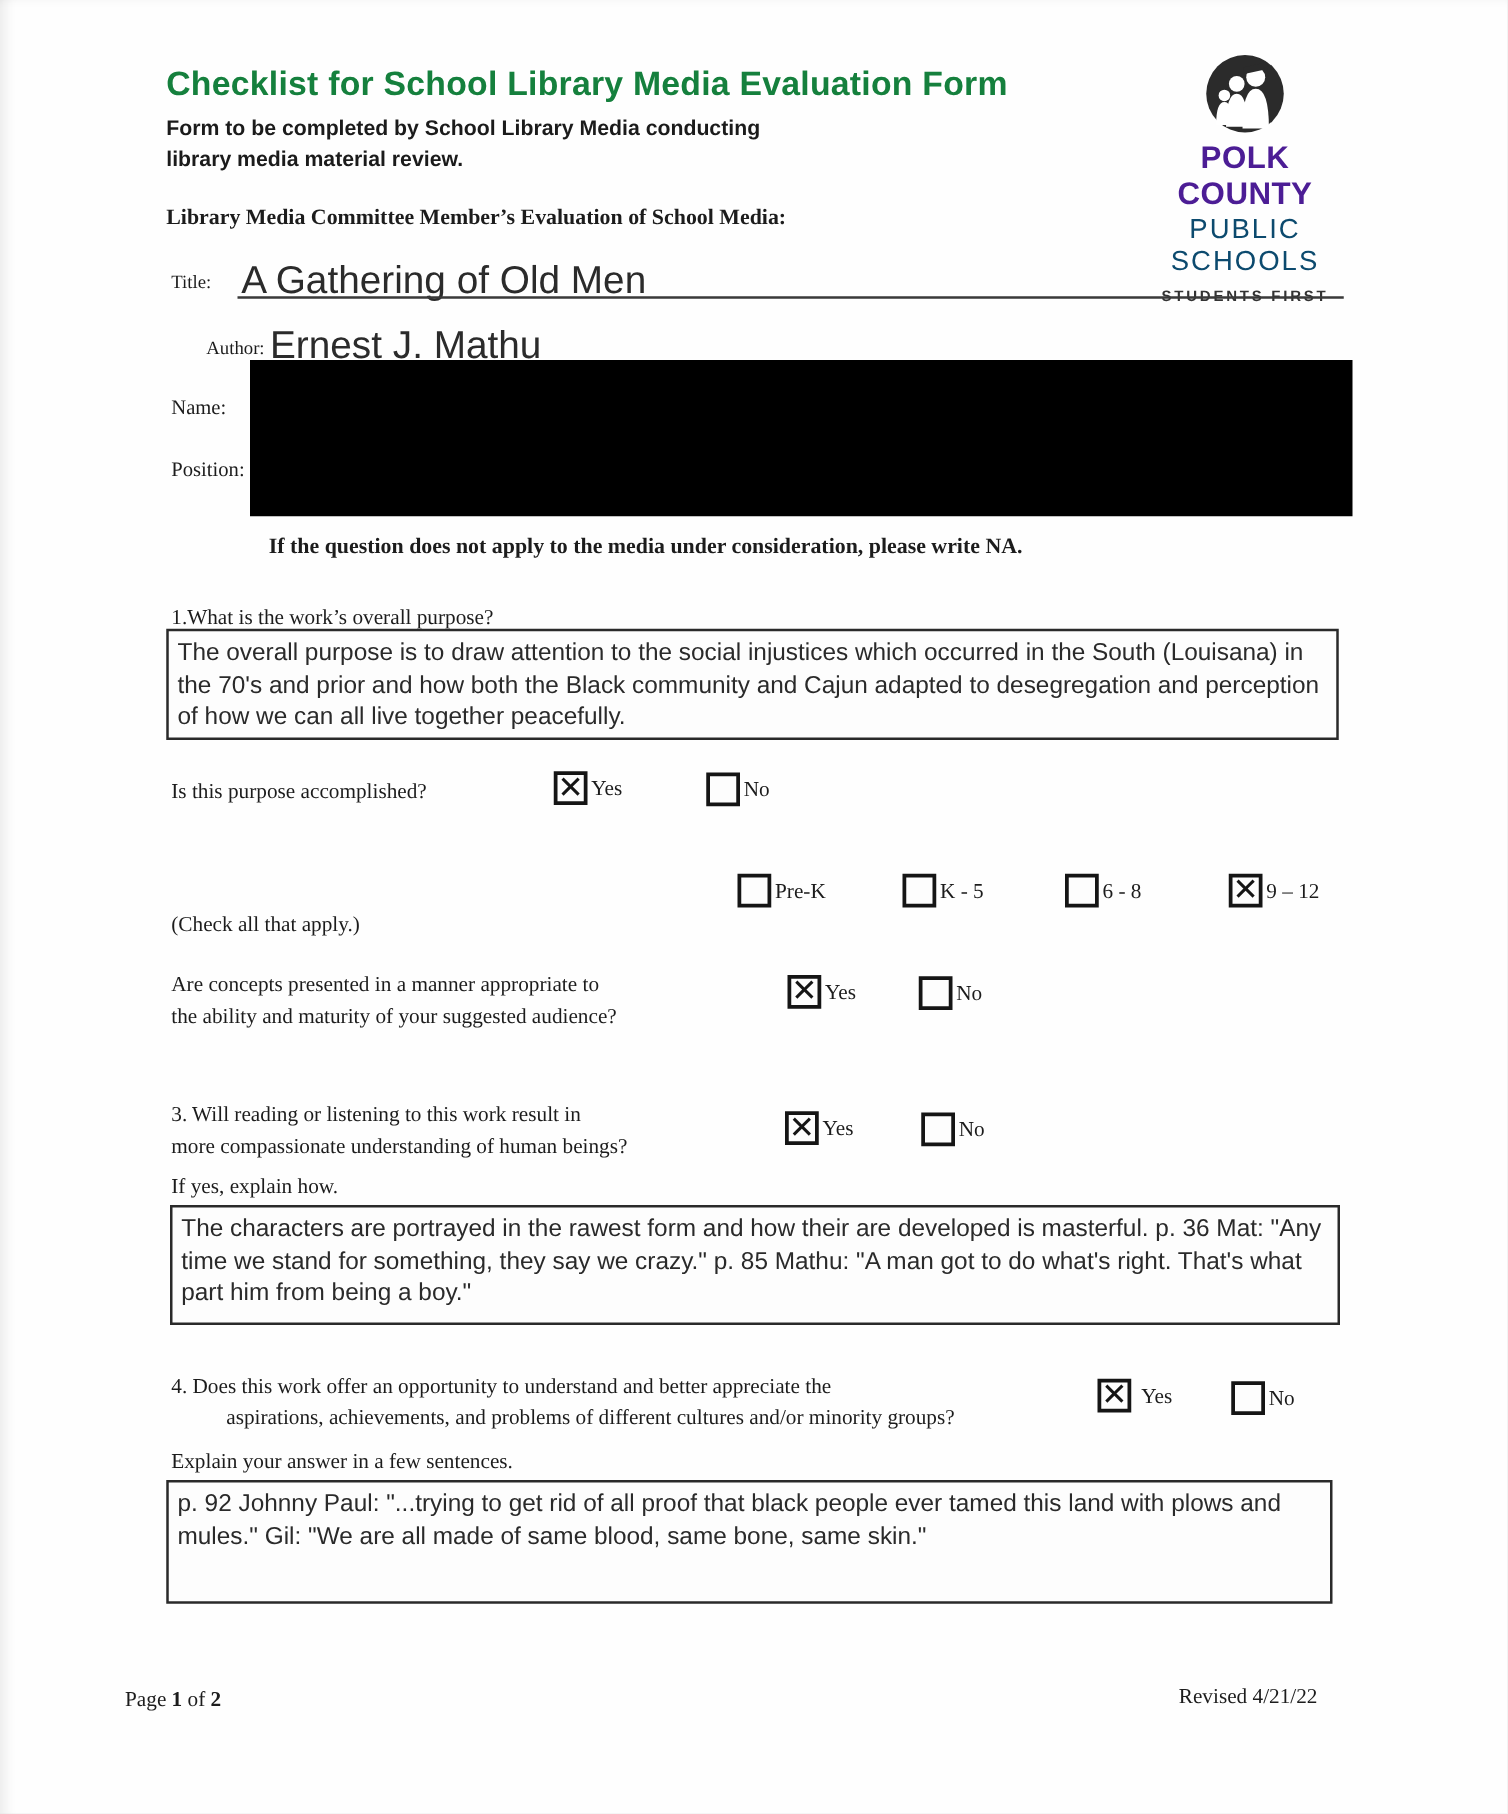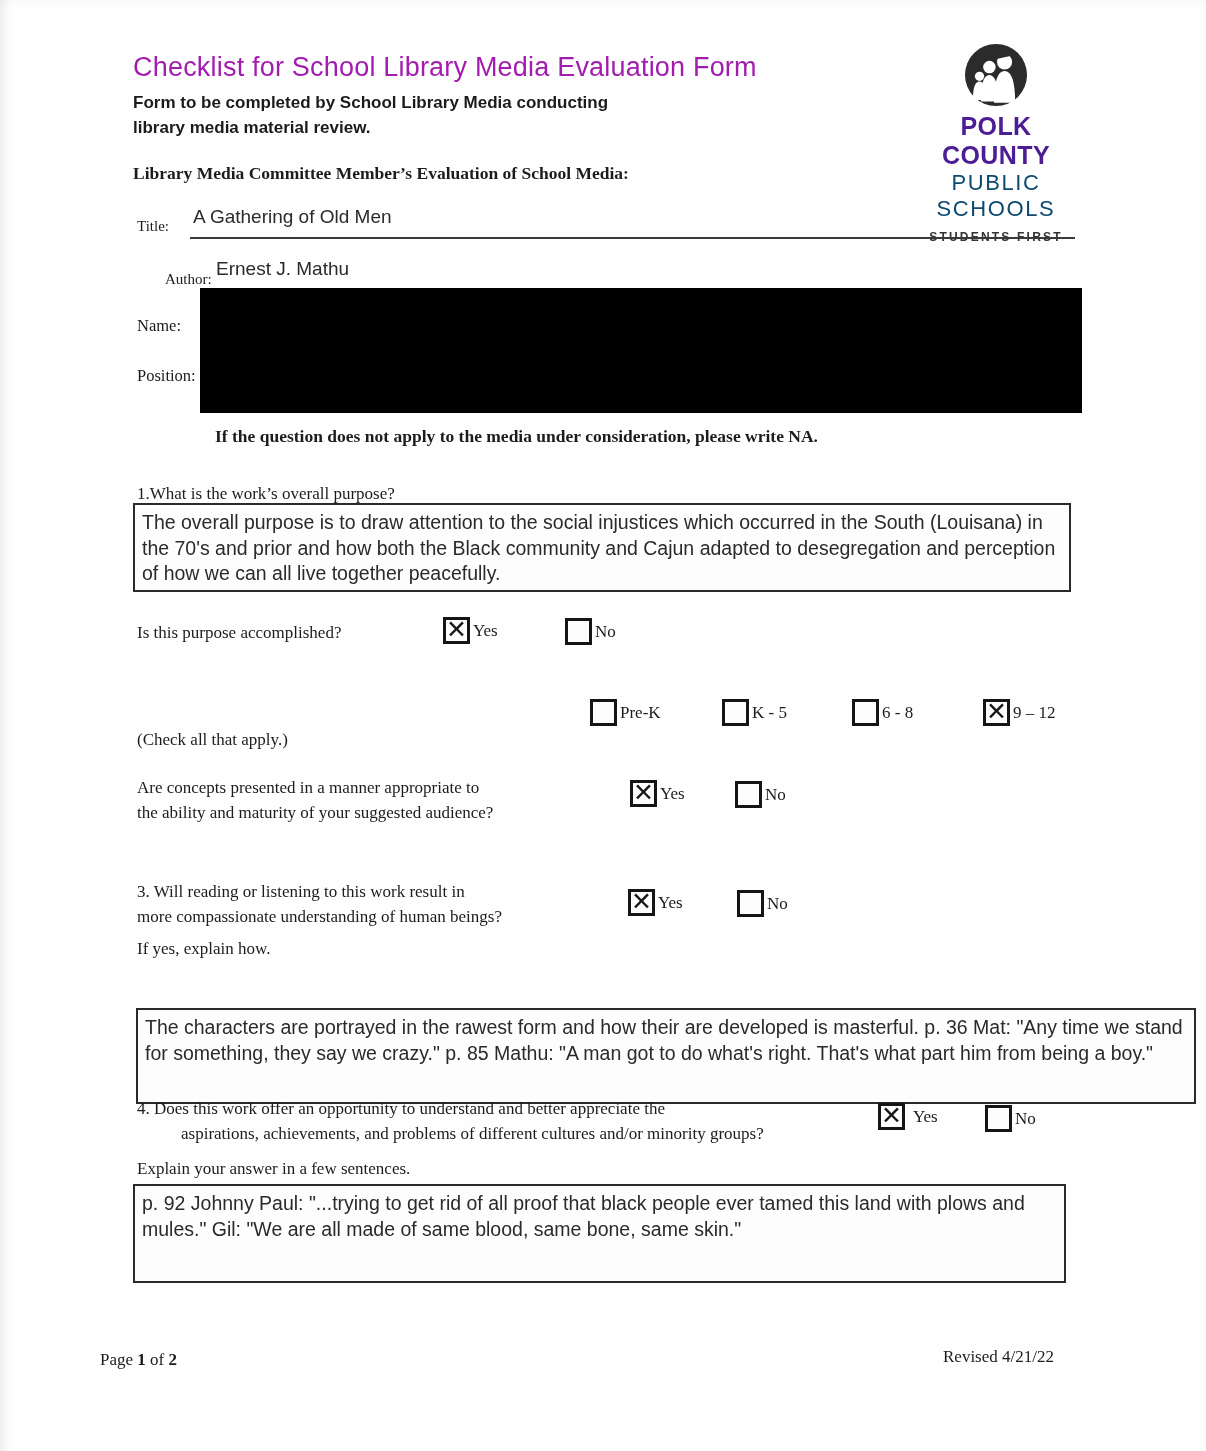"Checklist for School Library Media" .h1 { color: #a21caf -> #15803d; font-weight: 400 -> 700 }
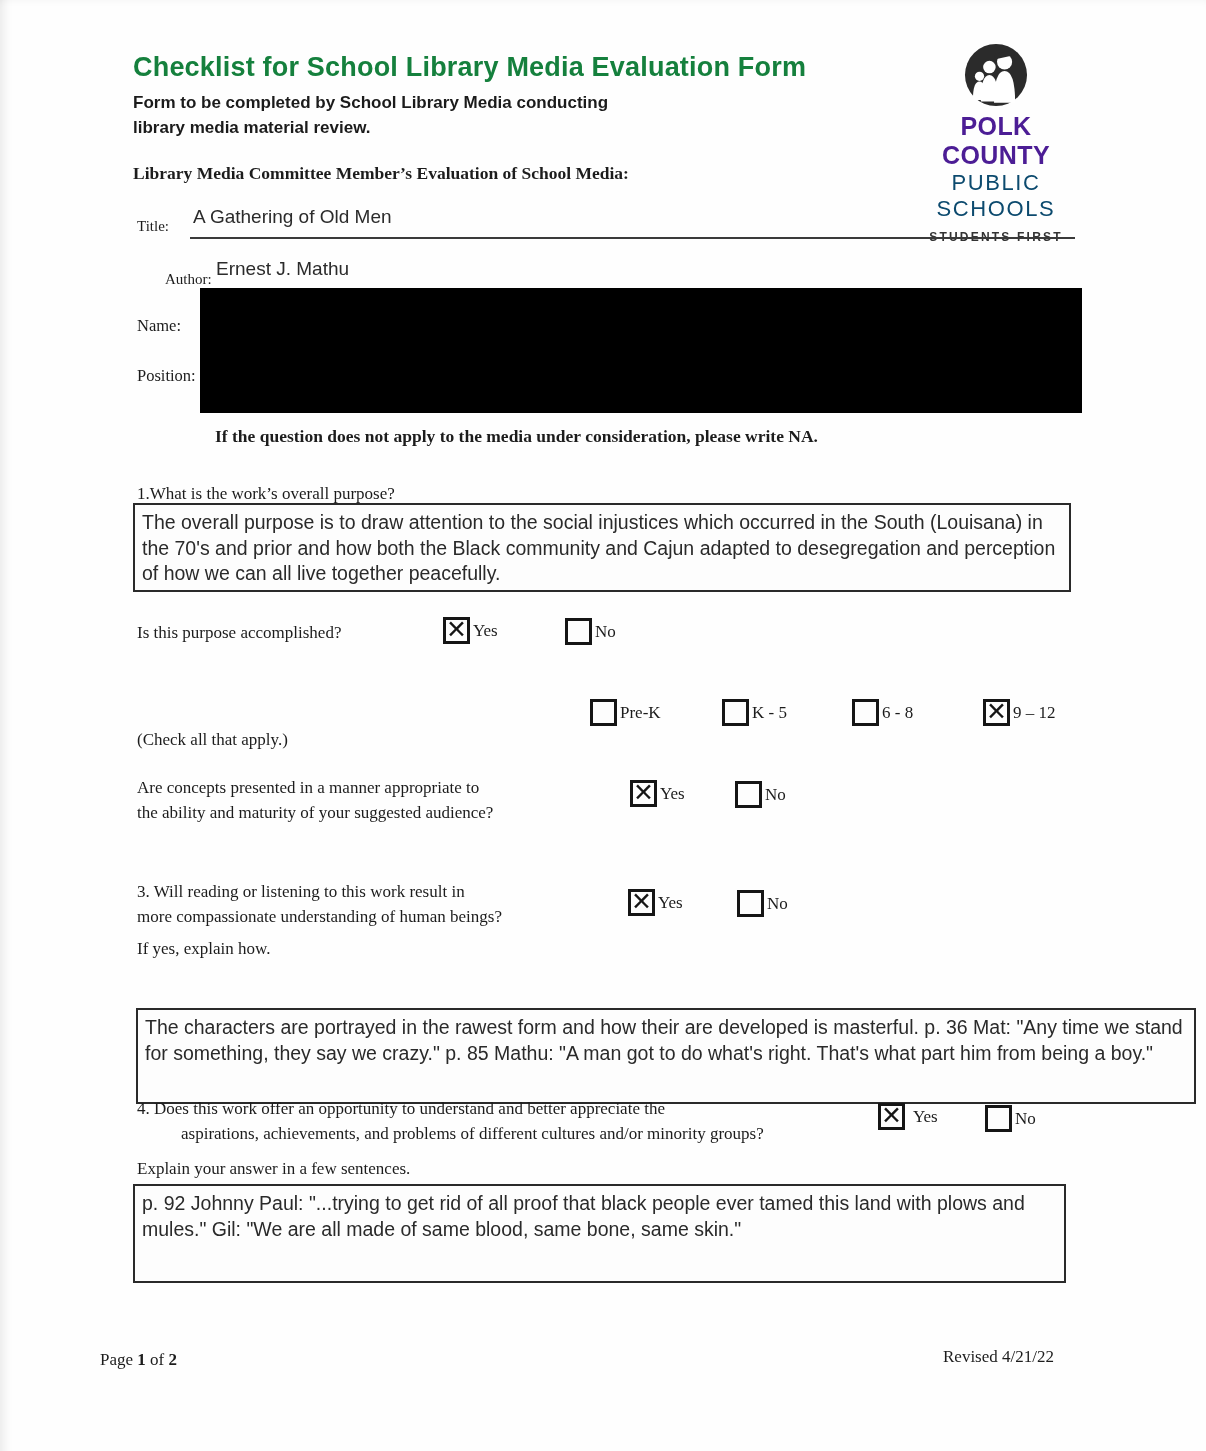"A Gathering of Old Men" .val { font-size: 19px -> 31px }
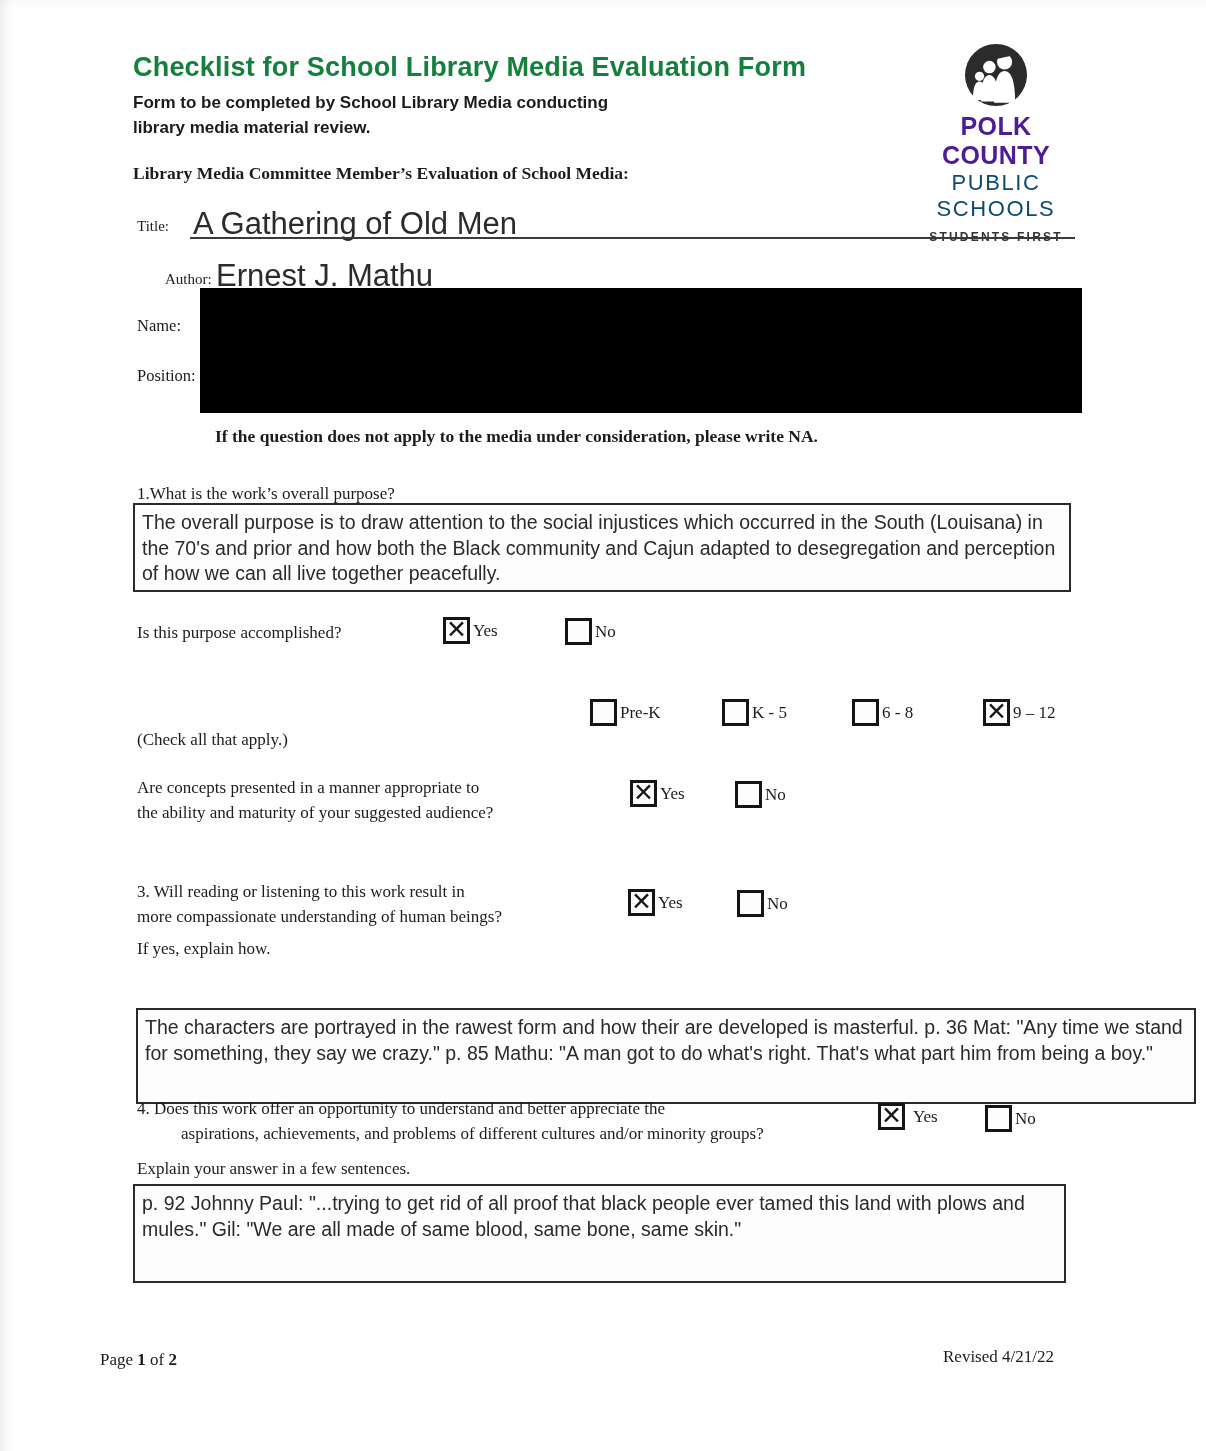"The characters are portrayed in" div.abs { top: 1008px -> 964px; width: 1060px -> 936px }
